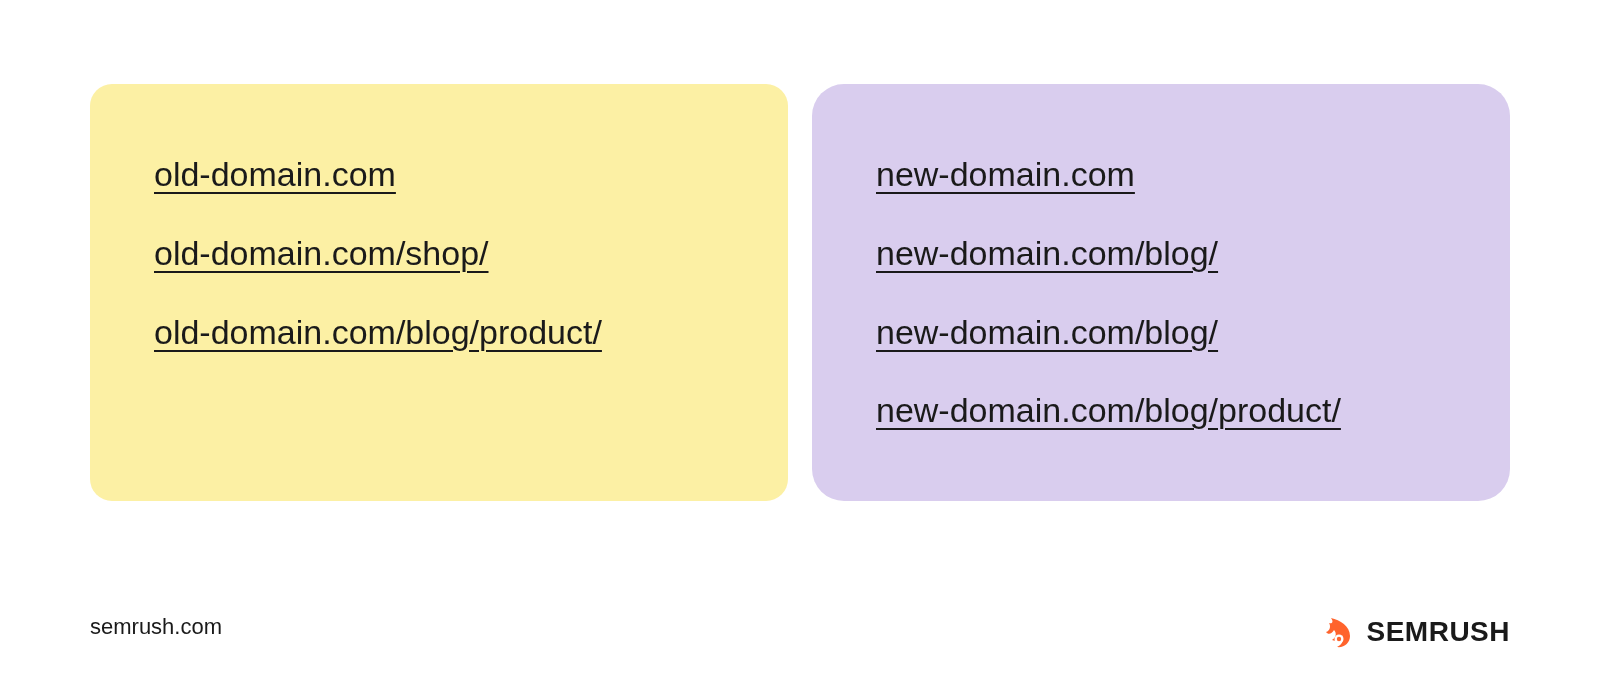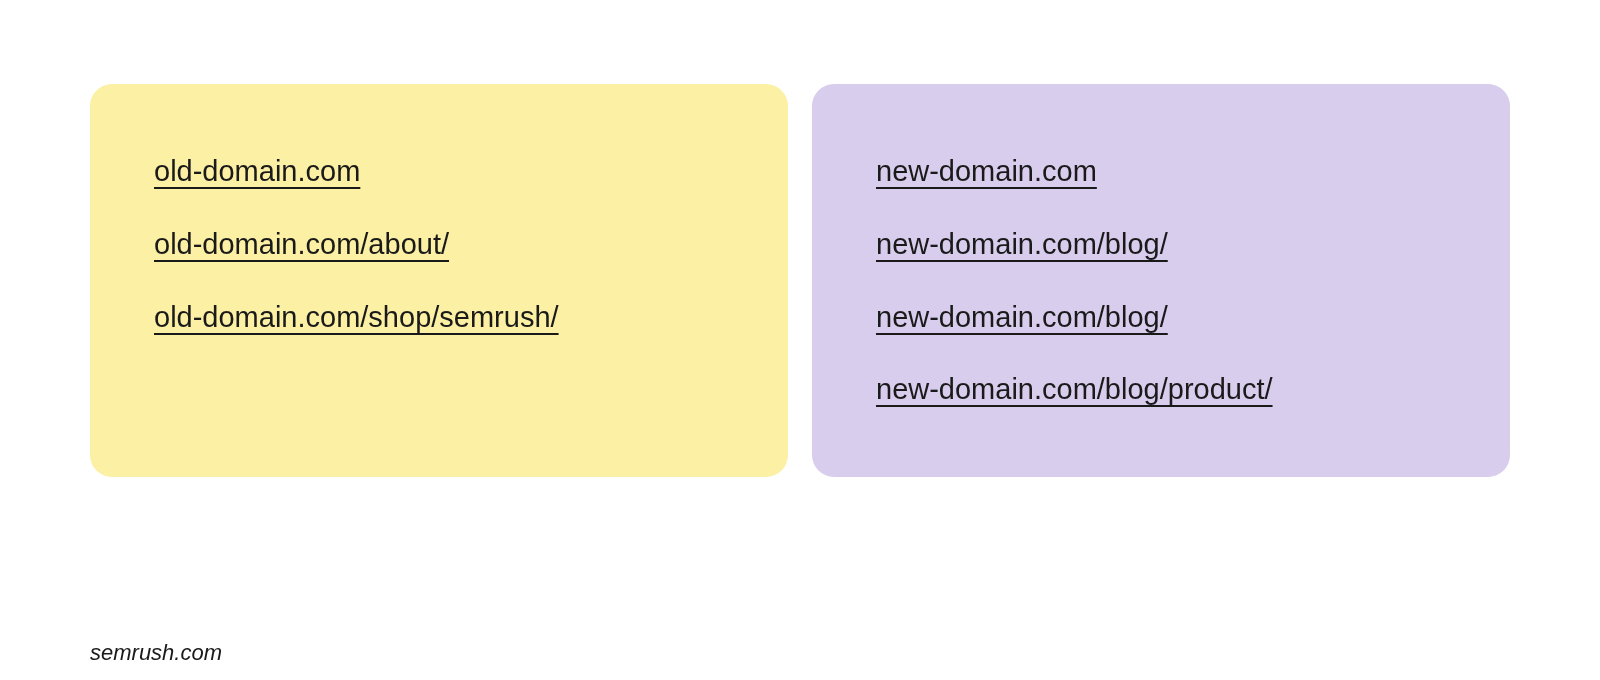"old-domain.com" .url { font-size: 29px -> 34px }
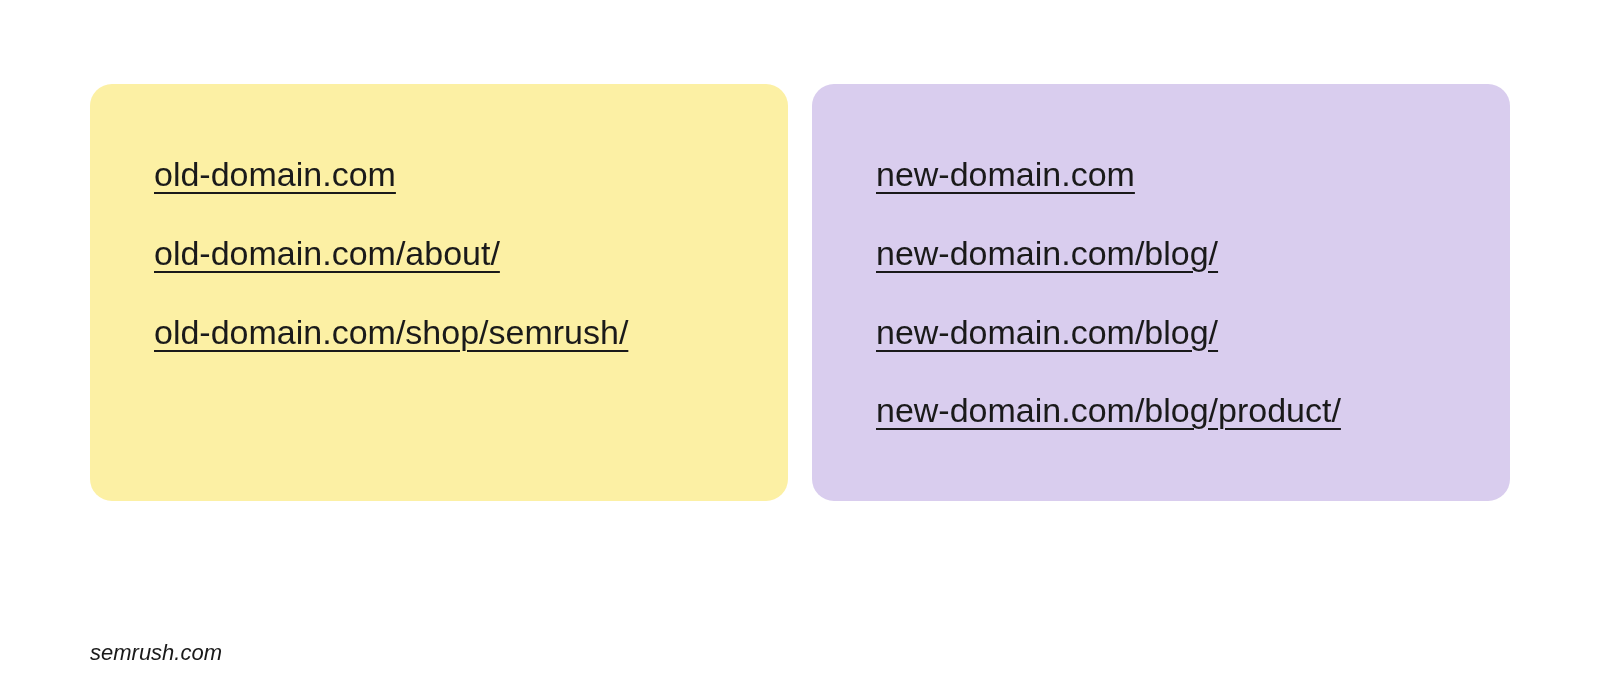"new-domain.com" .panel-right { border-radius: none -> 32px }
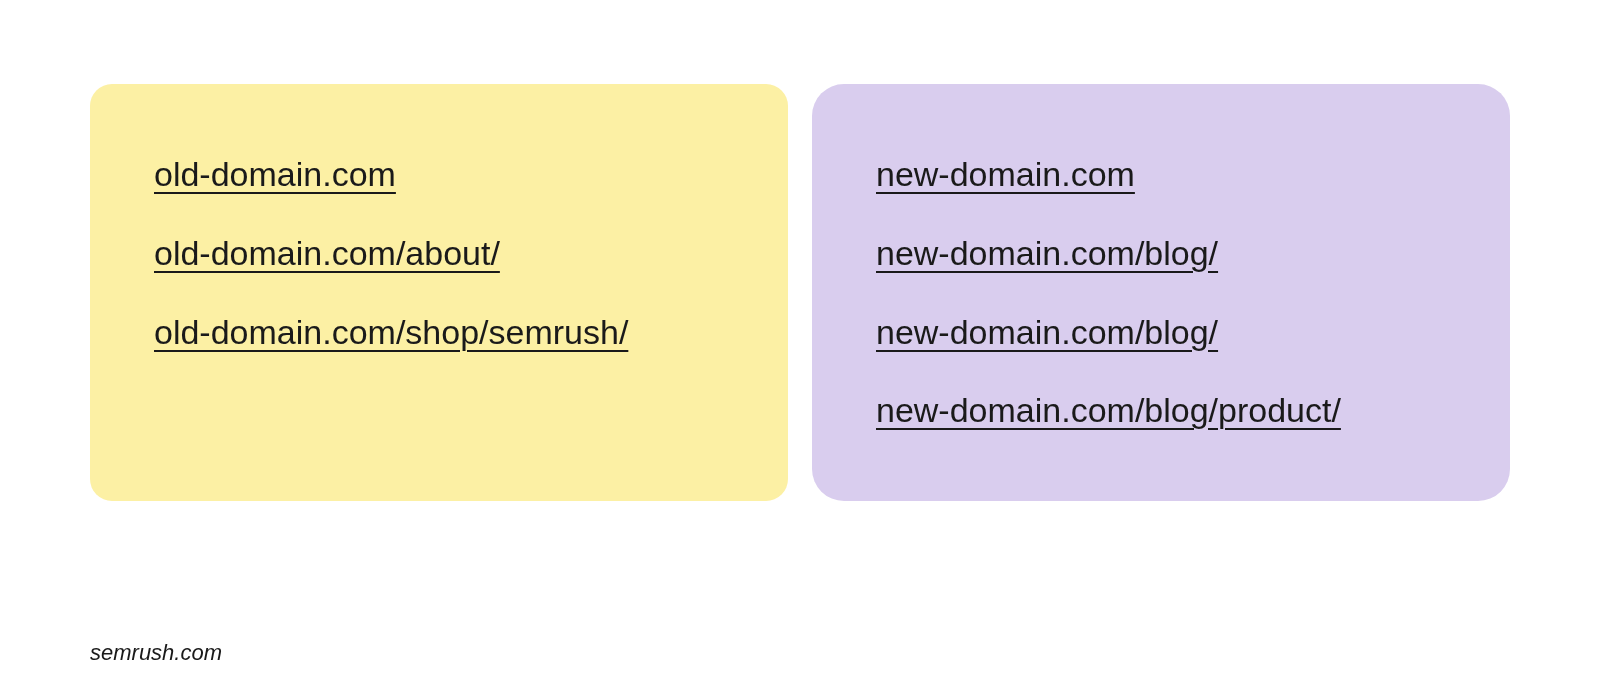"old-domain.com/about/" span.url { text: old-domain.com/about/ -> old-domain.com/shop/ }
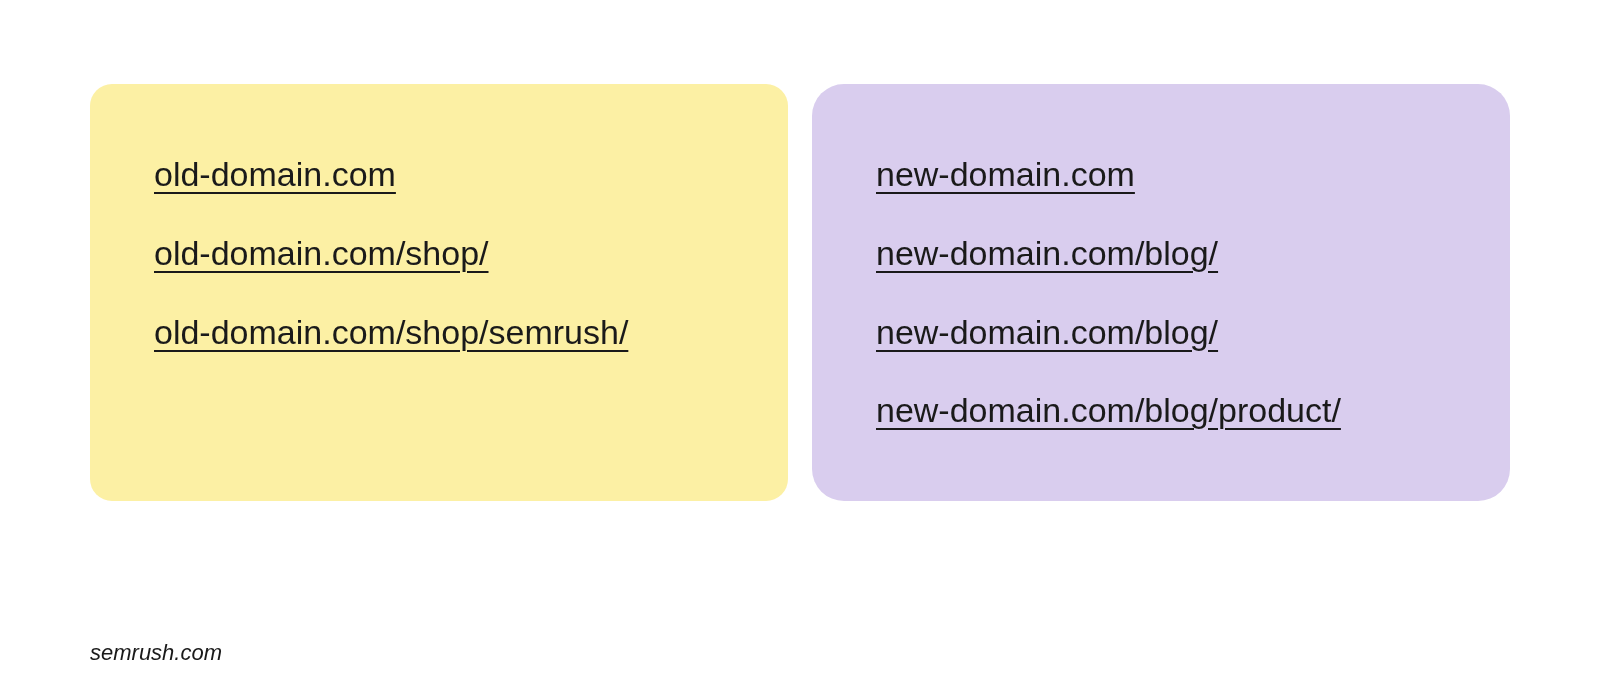"old-domain.com/shop/semrush/" span.url { text: old-domain.com/shop/semrush/ -> old-domain.com/blog/product/ }
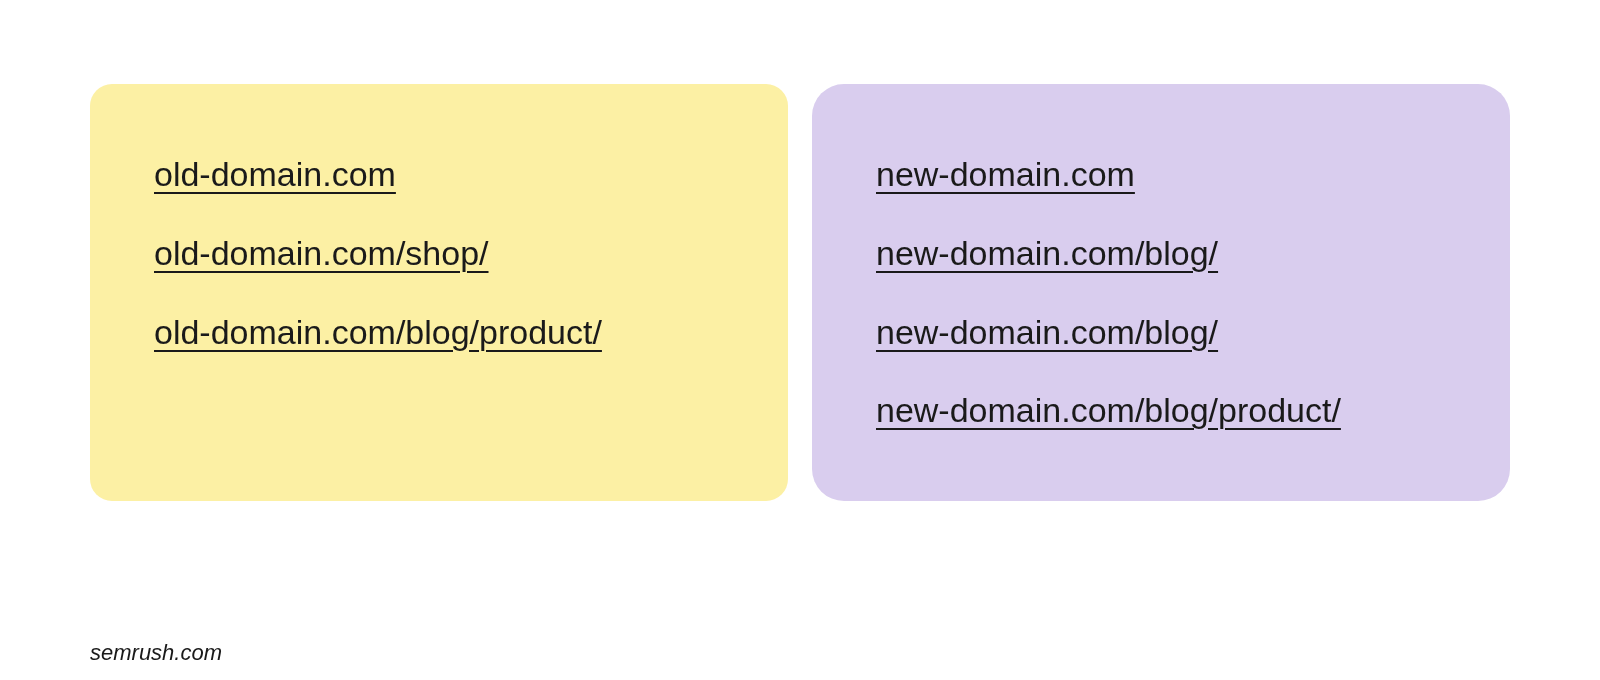"semrush.com" .footer { bottom: 14px -> 30px; font-style: italic -> none }
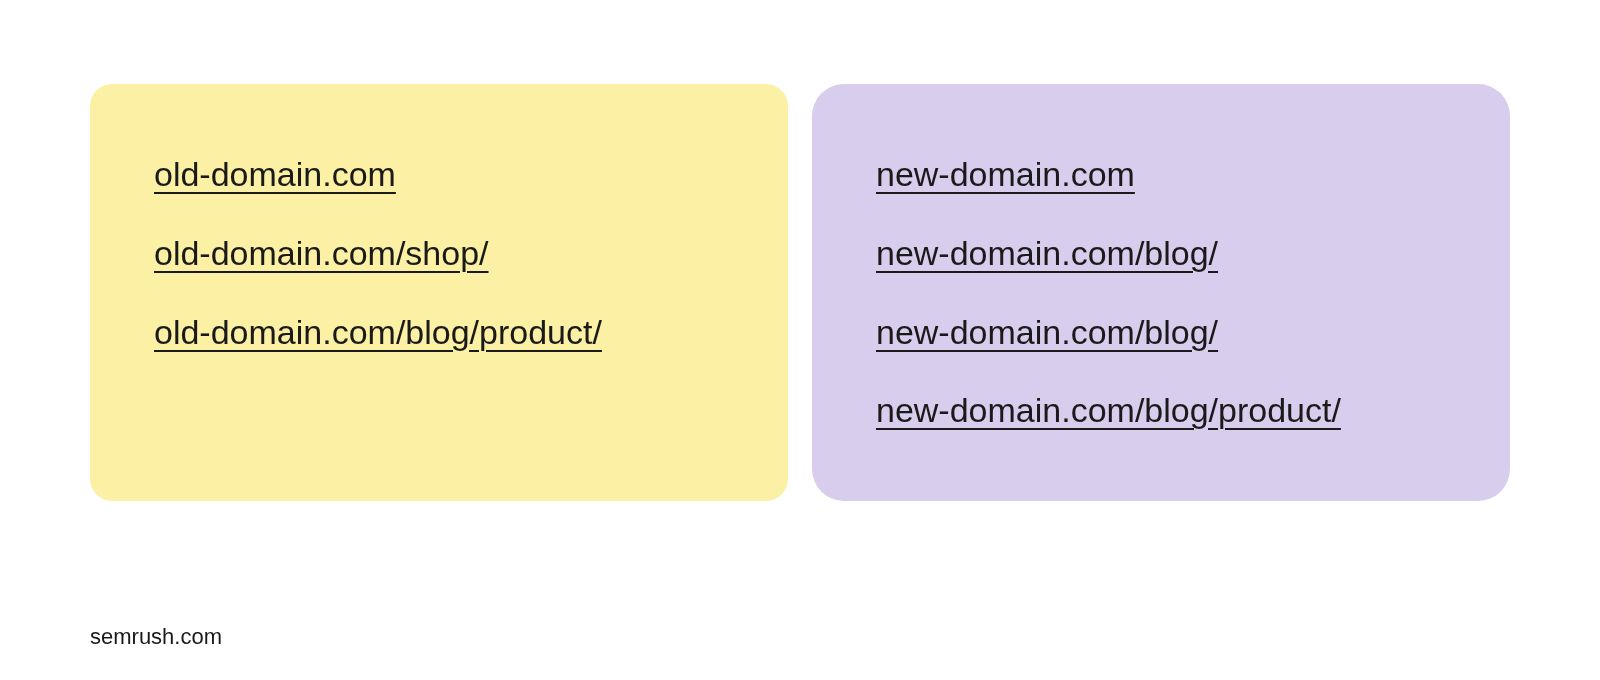"SEMRUSH" div.logo { html: none -> <div> <span> <svg> <path></path> <circle></circle> <circle></circle> </svg> </span> <span>SEMRUSH</span> </div> }
